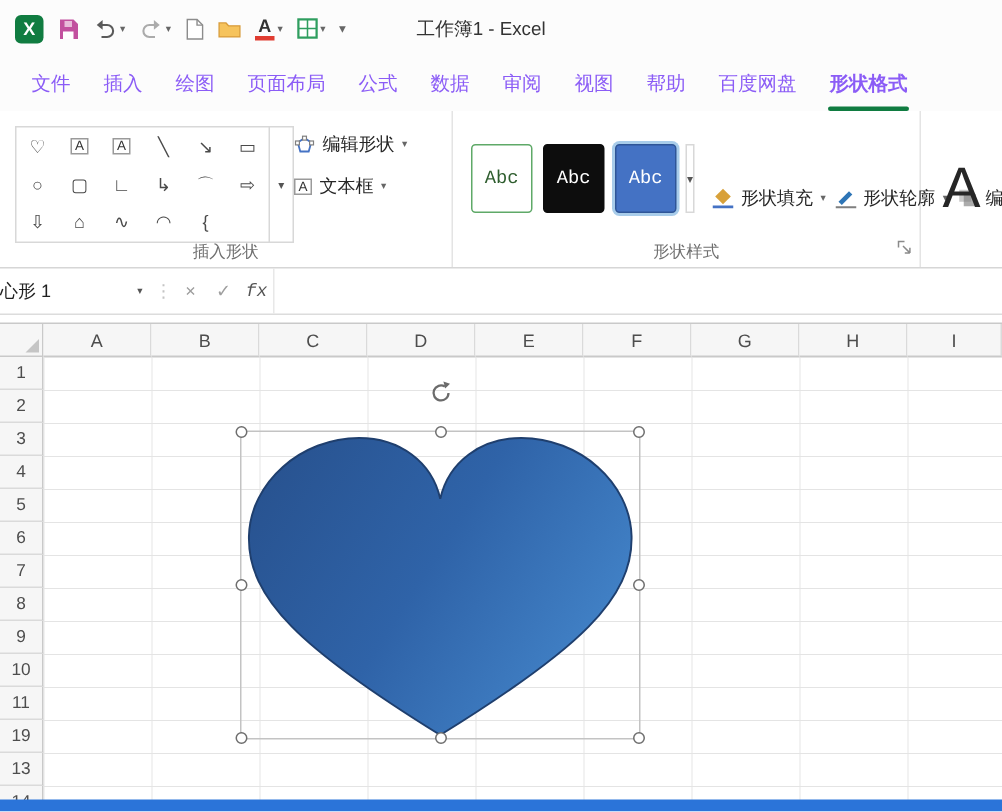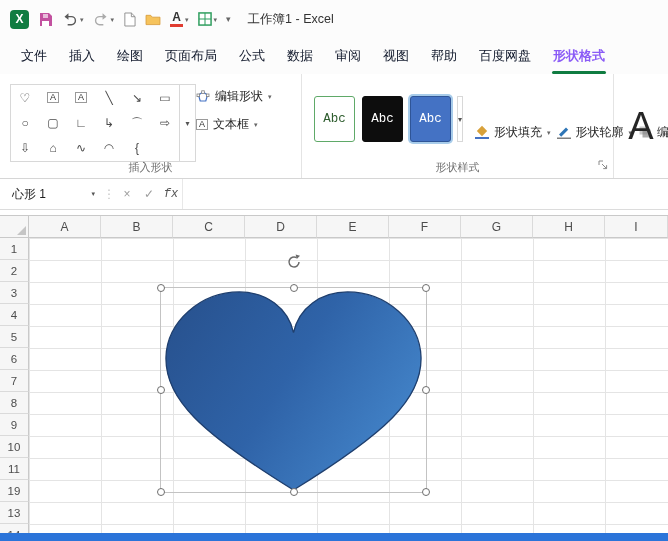"工作簿1 - Excel" .win-title { margin-left: 8px -> 38px }
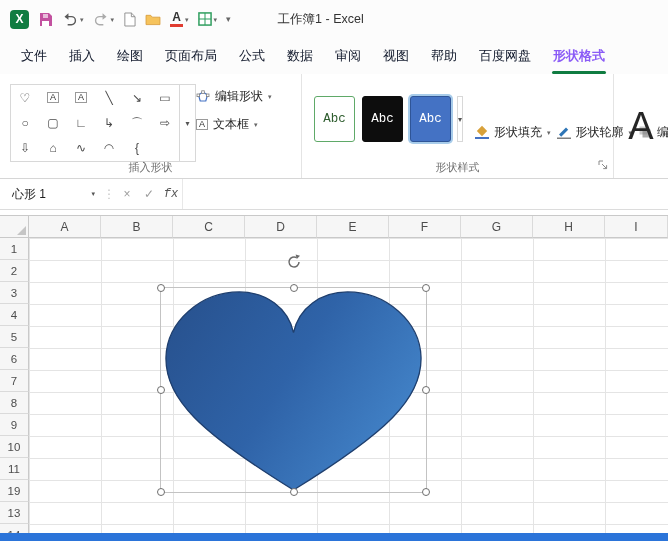"文件" .tab { color: #0f172a -> #8b5cf6 }
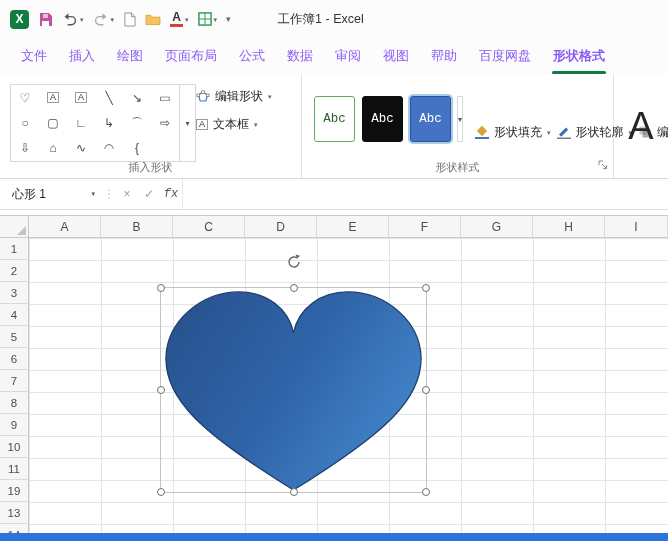"心形 1" .namebox { padding-left: 12px -> none }
